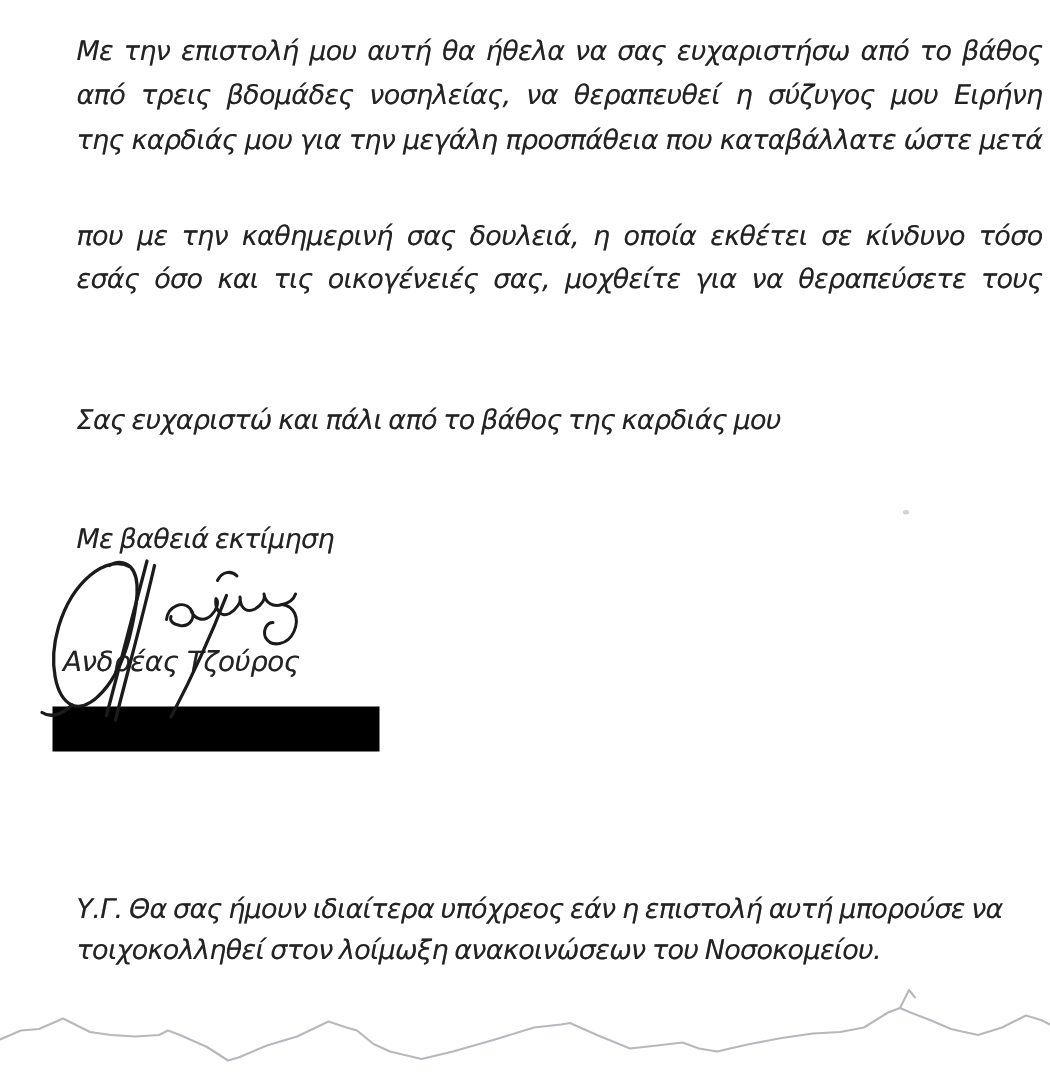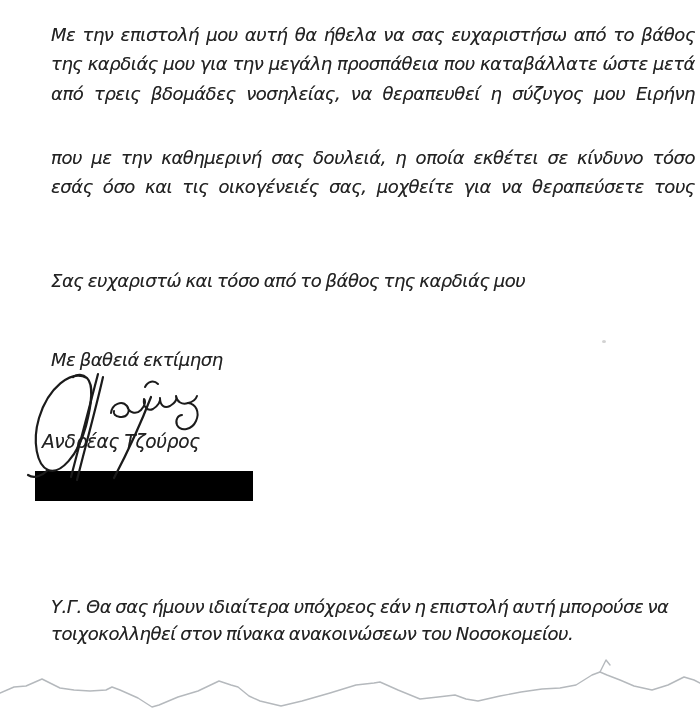"της καρδιάς μου για την" div.ln { order: before "από τρεις βδομάδες νοσηλείας, να" -> after "από τρεις βδομάδες νοσηλείας, να" }
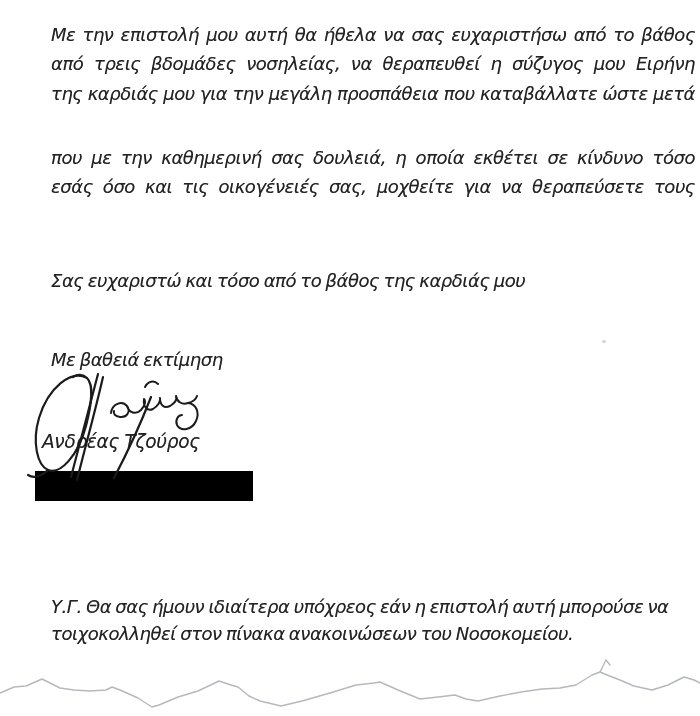"Σας ευχαριστώ και τόσο από" div.ln { text: τόσο -> πάλι }
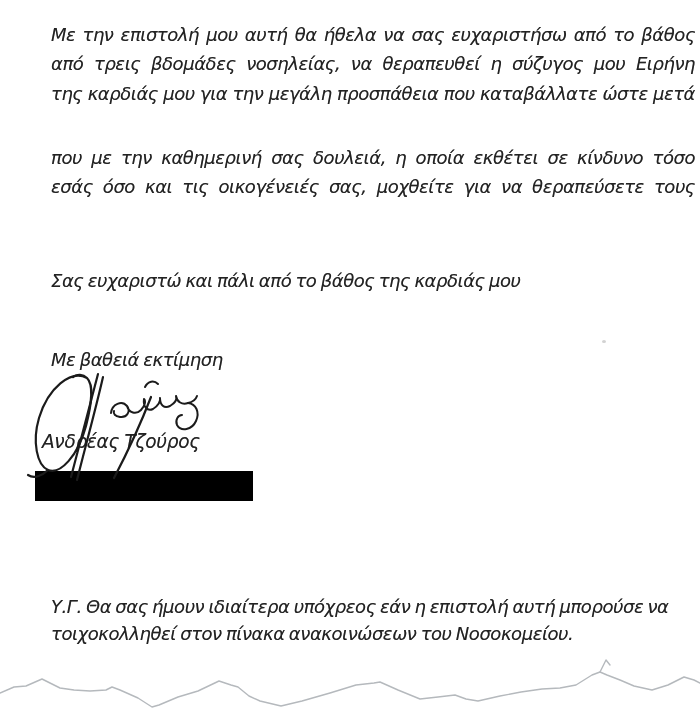"τοιχοκολληθεί στον πίνακα ανακοινώσεων" div.ln { text: πίνακα -> λοίμωξη }
